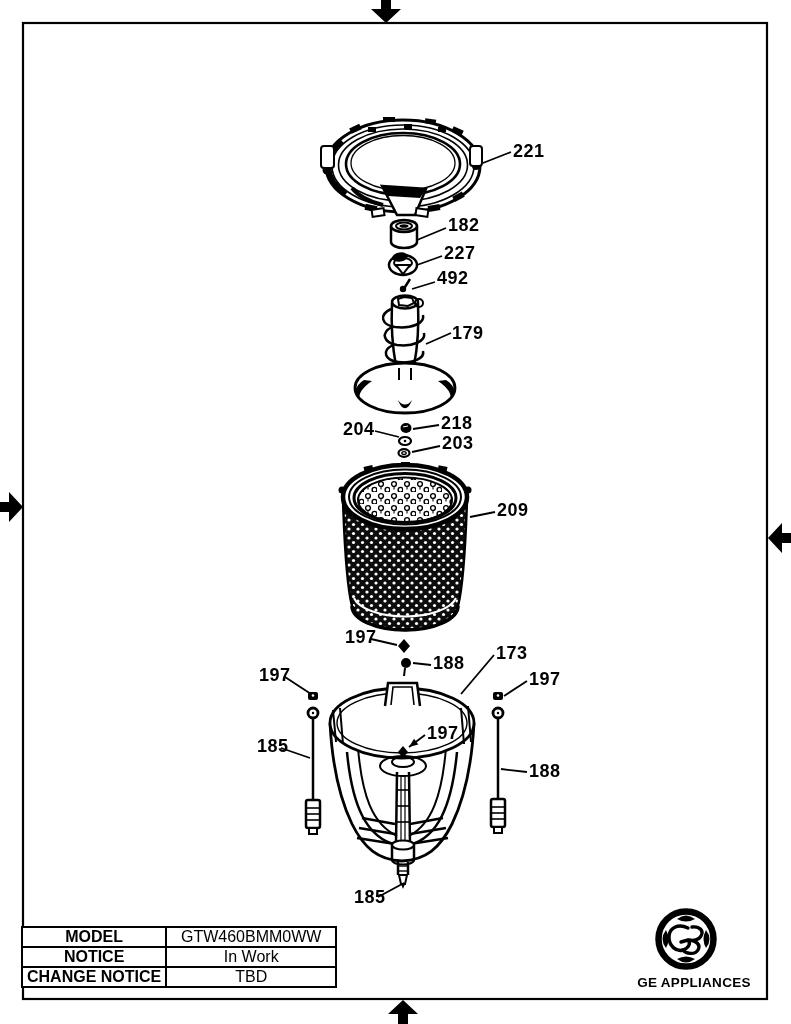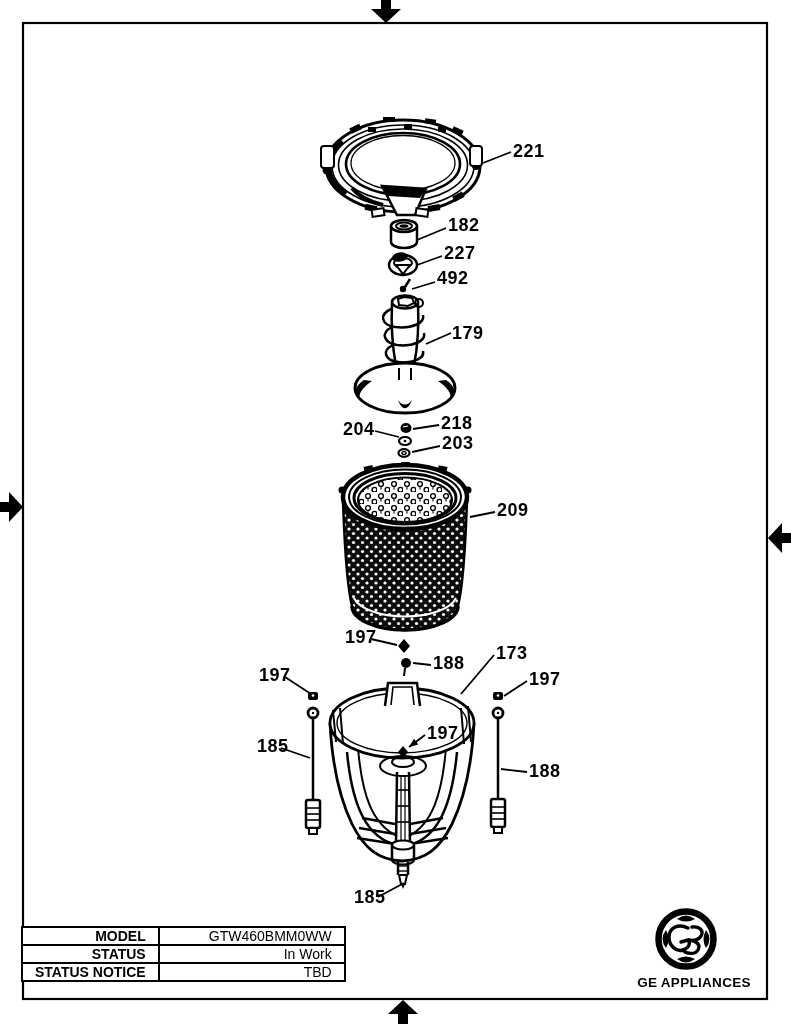"MODEL" table.title-block th,table.title-block td { font-size: 14px -> 16px; padding: 1px 12px -> 1px 4px; text-align: right -> center }
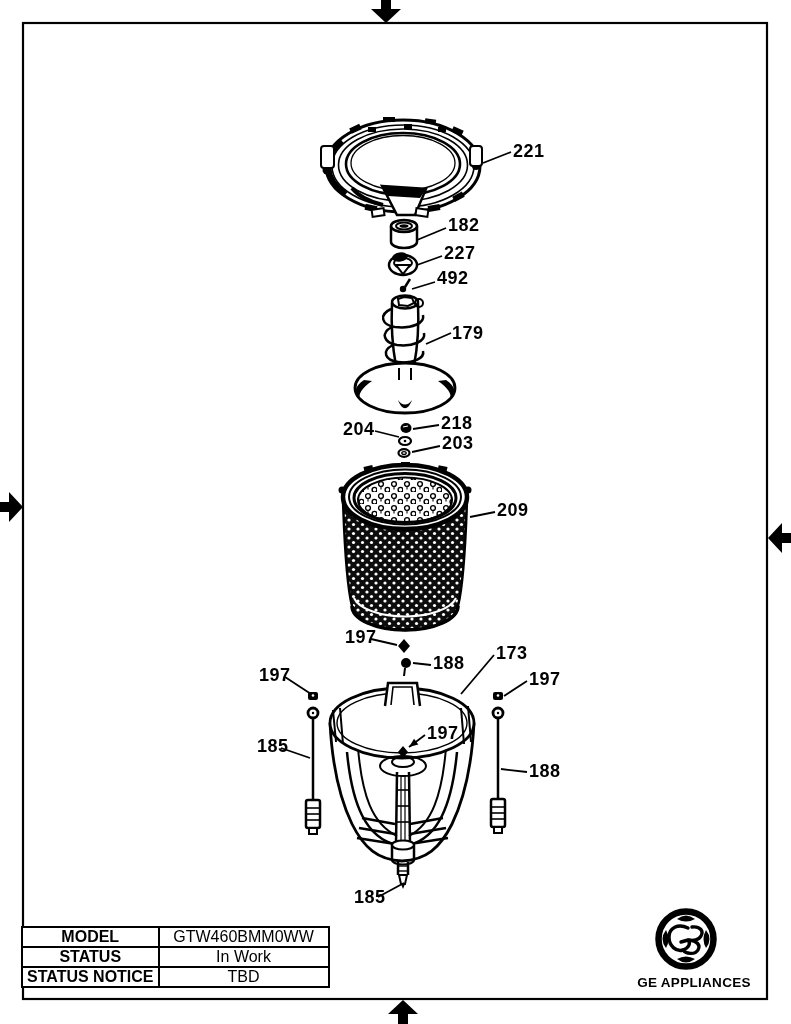"STATUS" th { text: STATUS -> NOTICE }
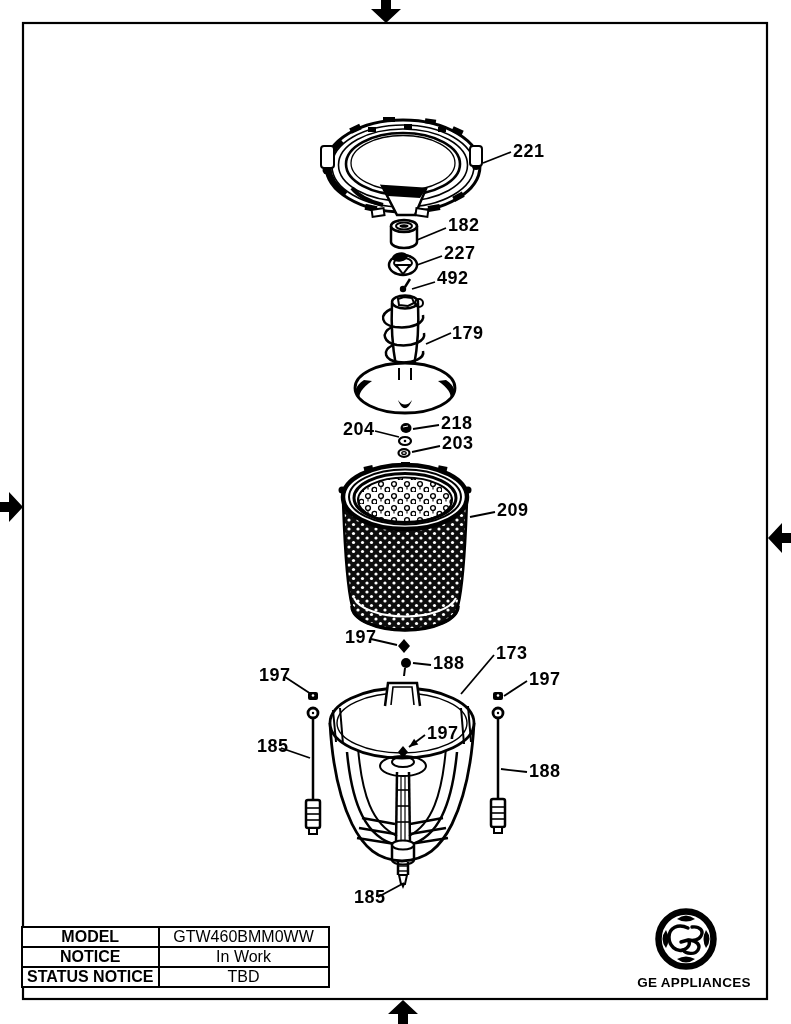"STATUS NOTICE" th { text: STATUS -> CHANGE }
